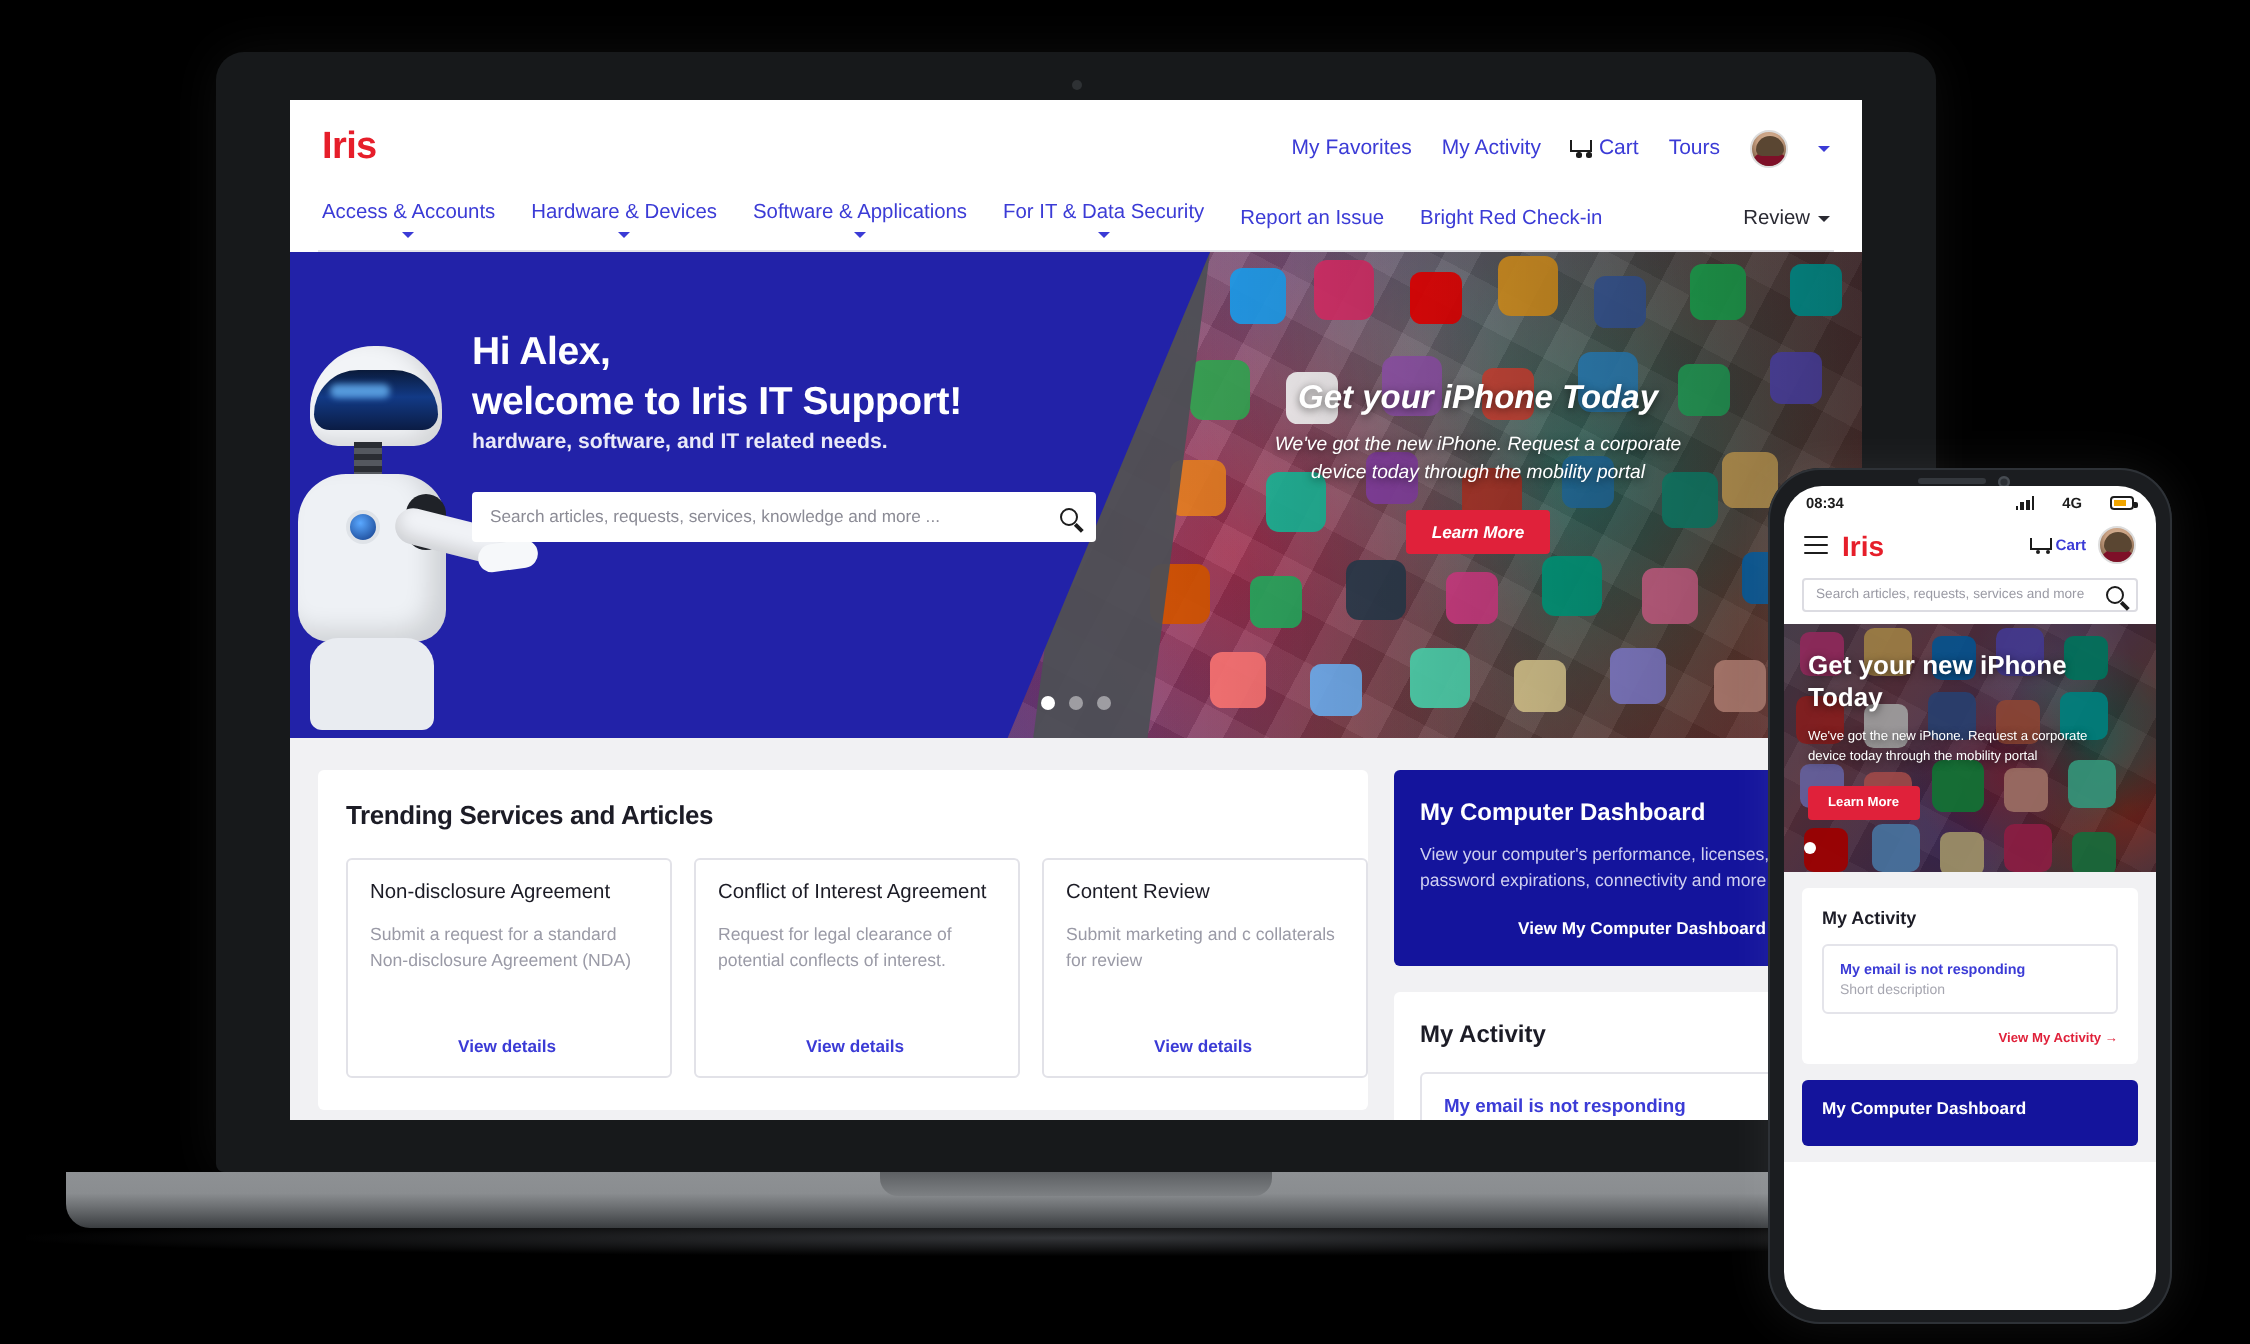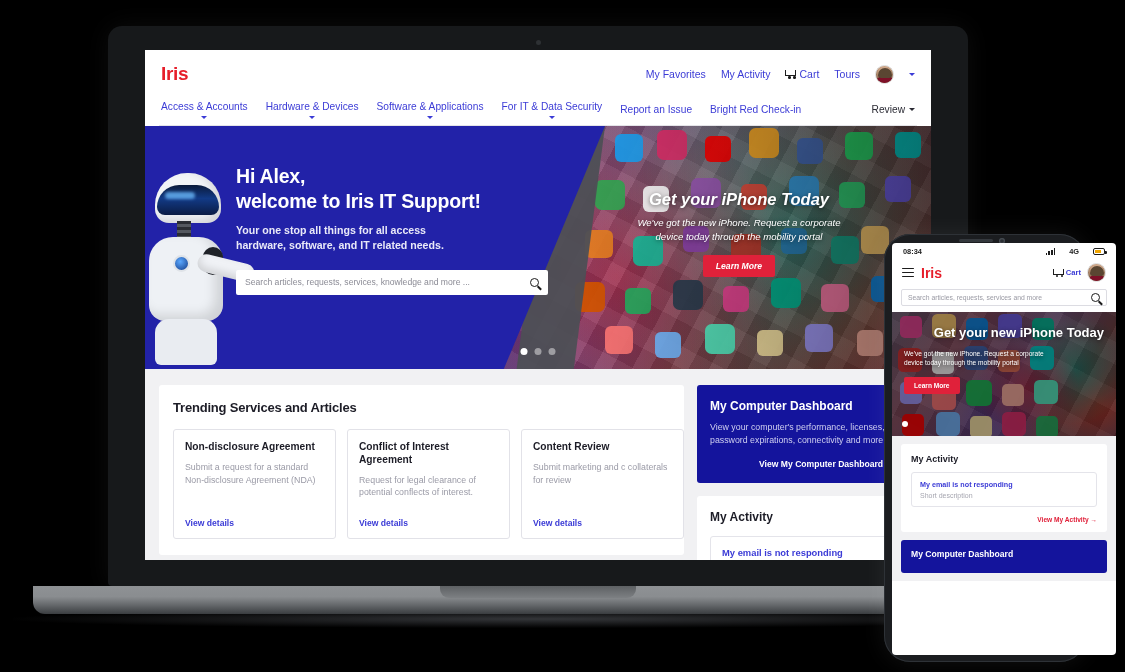"Your one stop all things" div.hero-sub { html: <div>Your one stop all things for all access</div> -> none }
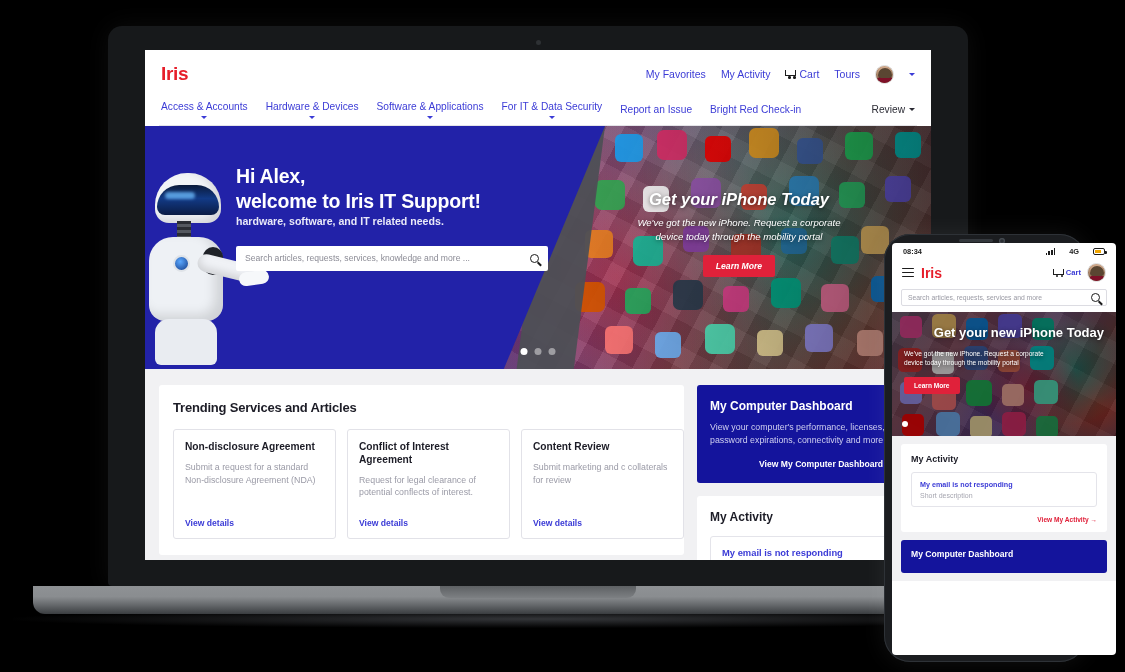"08:34" .phone-screen { border-radius: 4px -> 19px; width: 224px -> 186px }
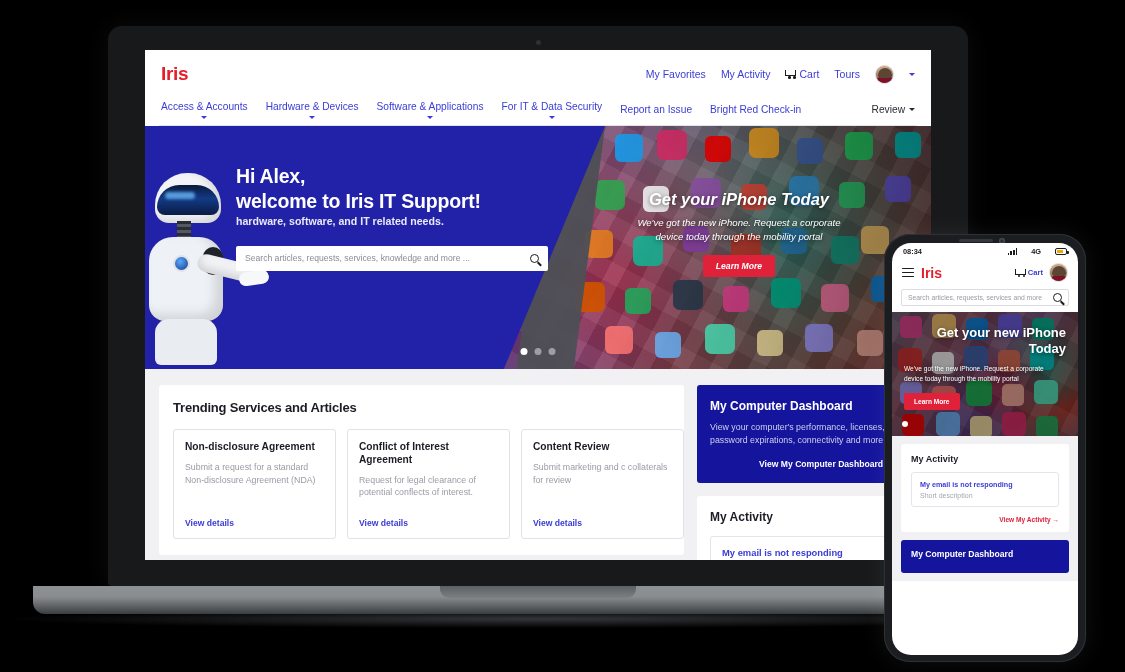"Get your new iPhone Today" .ph-h1 { text-align: right -> none }
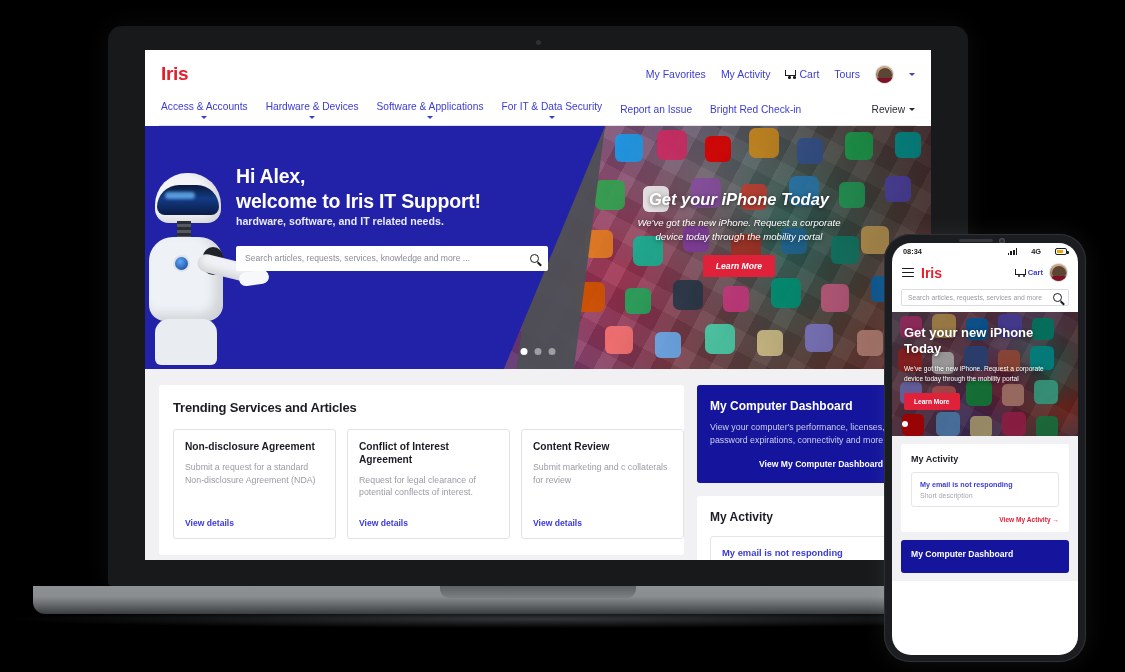"Non-disclosure Agreement" .tile-t { font-weight: 700 -> 400 }
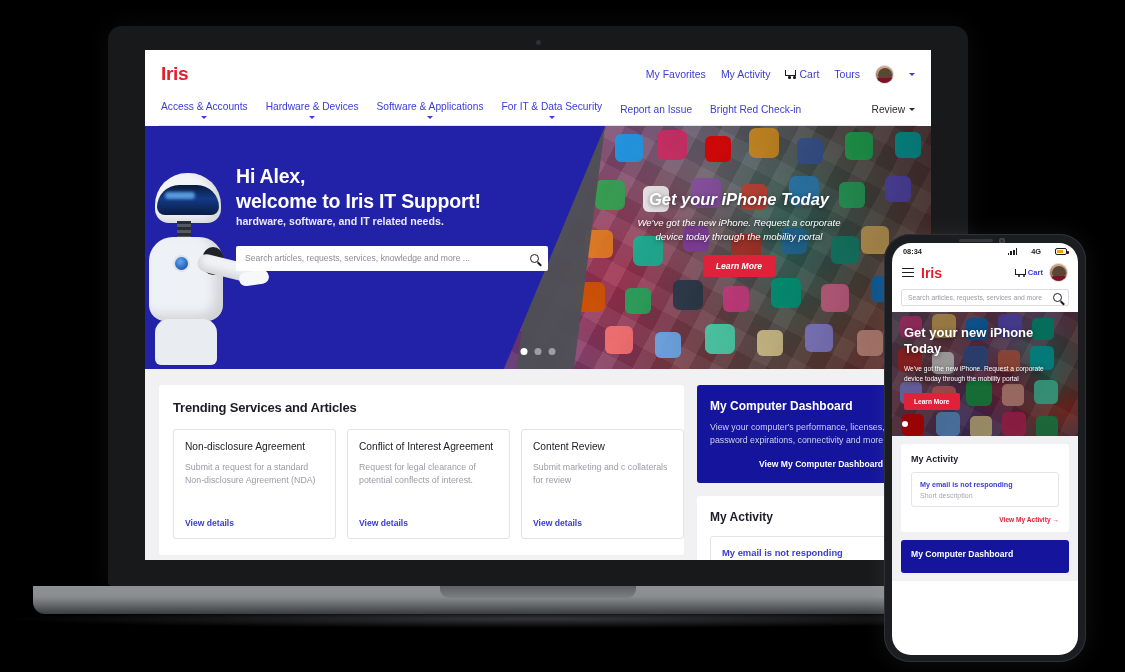"View details" .tile-l { margin-left: none -> 44px }
